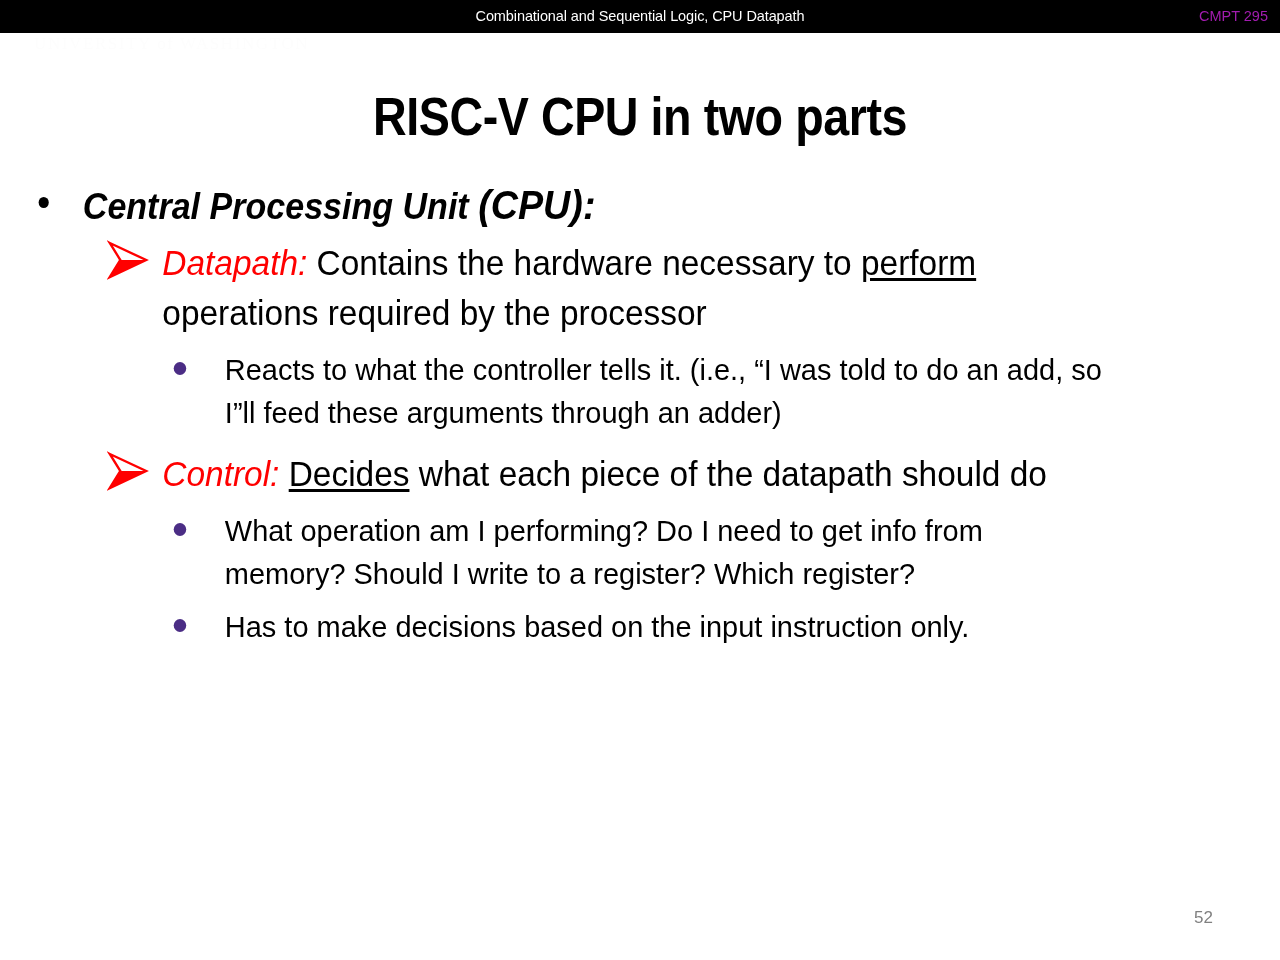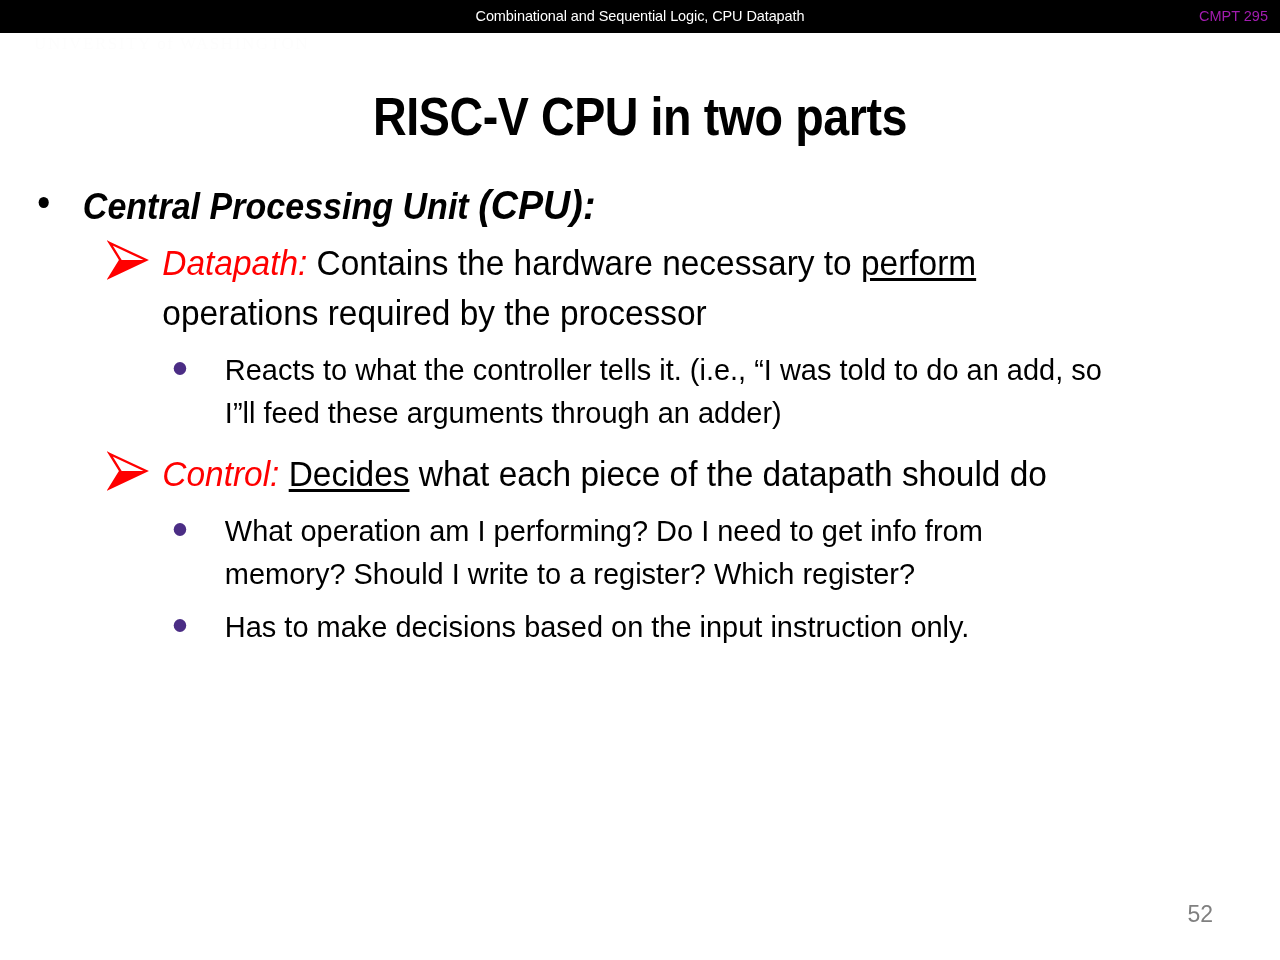"52" .slide-number { font-size: 23px -> 17px }
